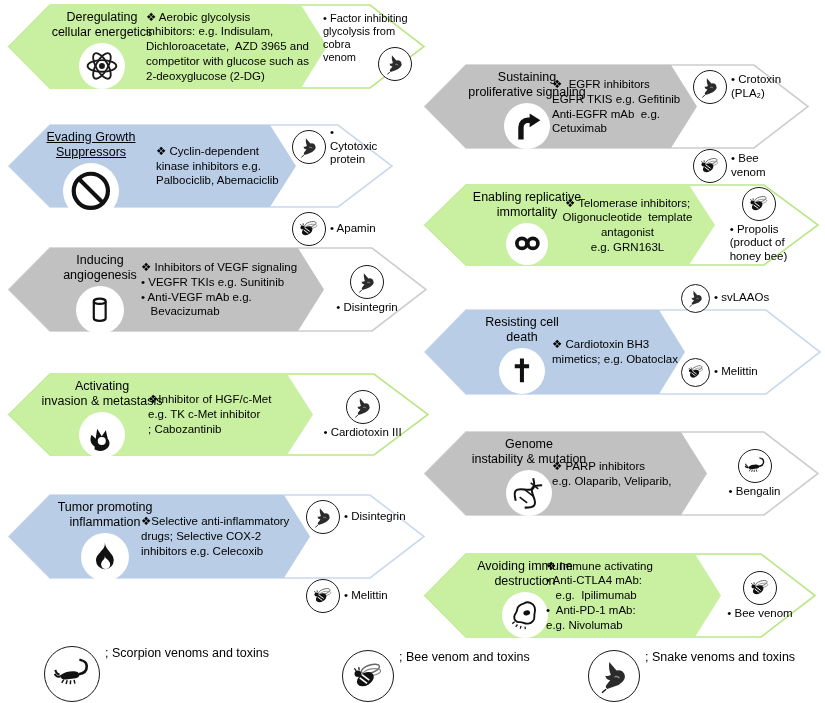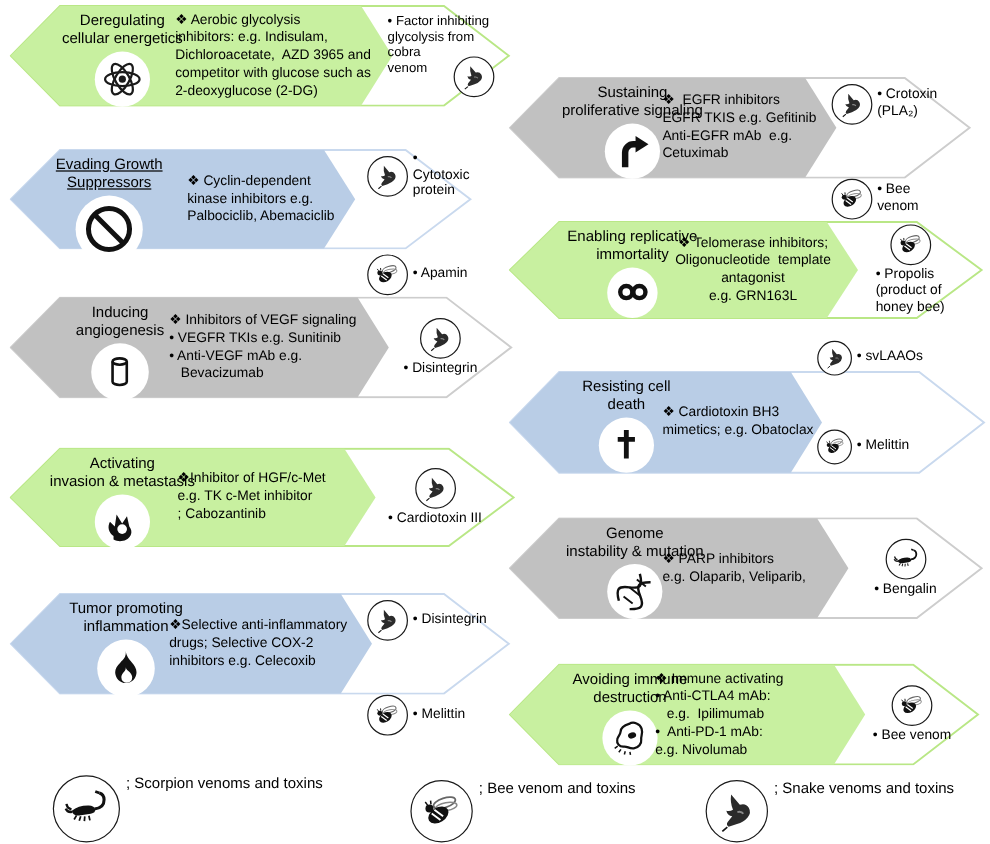"• Cytotoxic" div.venoms { left: 298px -> 284px }
